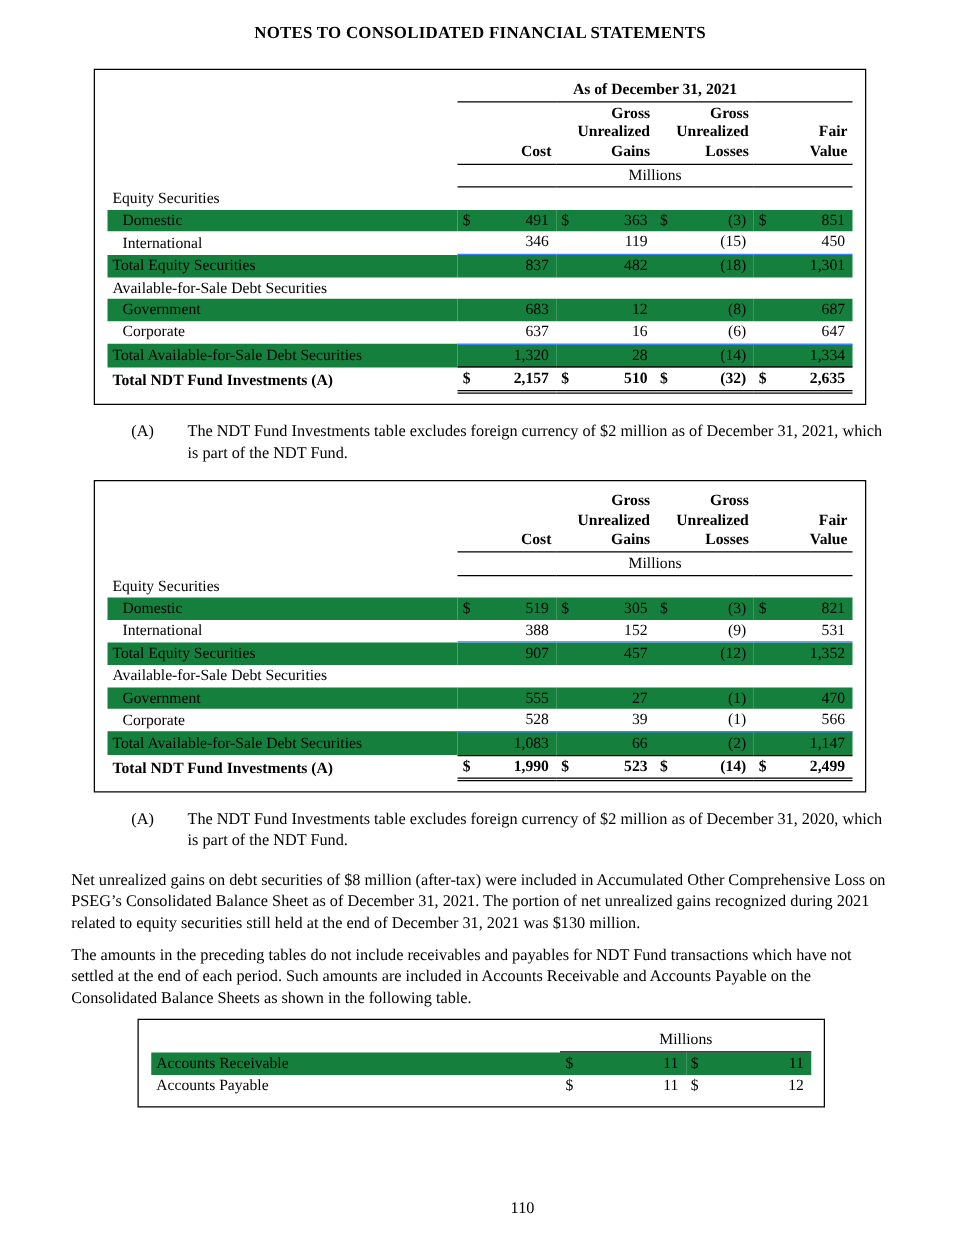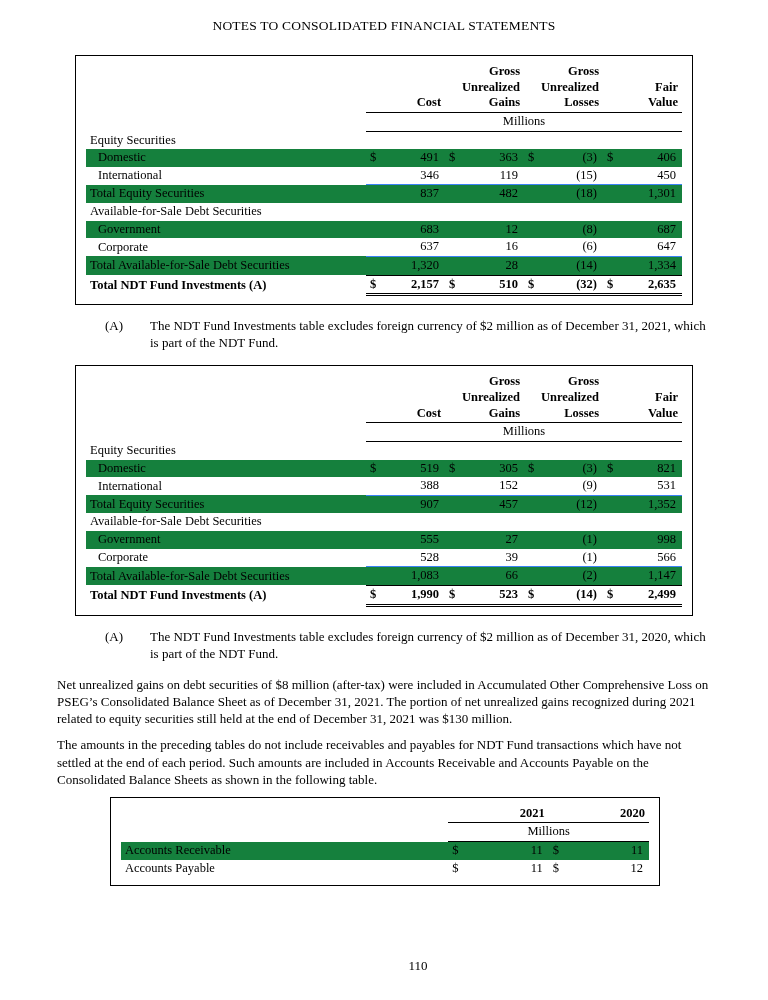"NOTES TO CONSOLIDATED FINANCIAL" .doc-title { font-weight: normal -> bold }
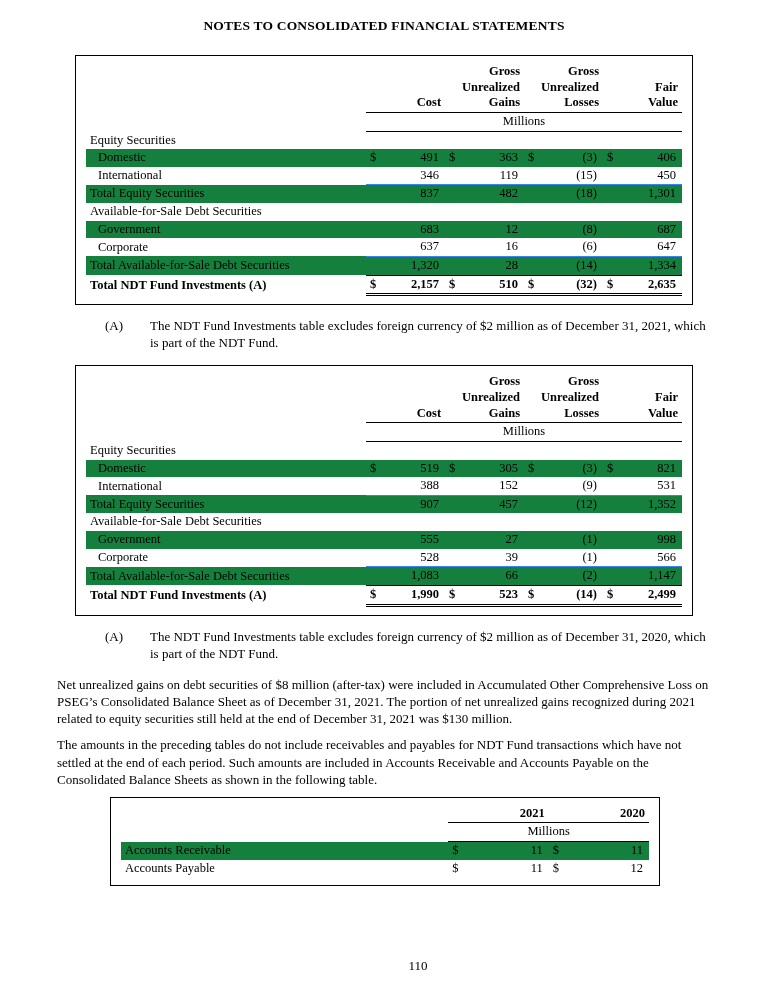"As of December 31, 2021" tr { html: none -> <tr> <td></td> <td>As of December 31, 2021</td> </tr> }
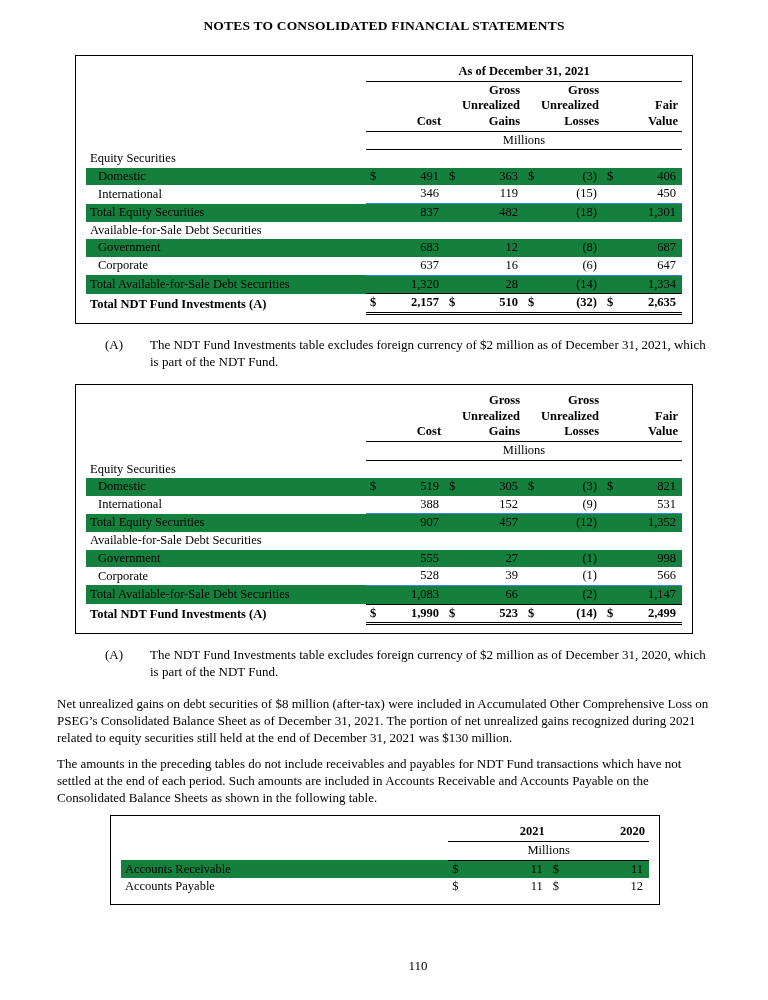"406" span.val { text: 406 -> 851 }
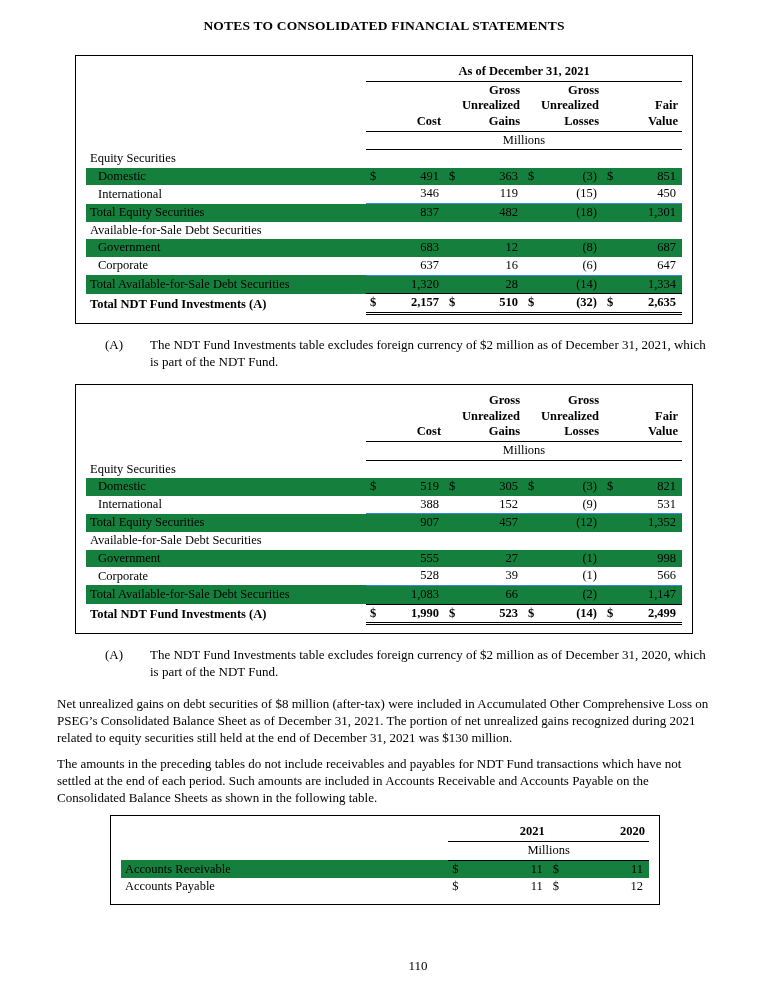"998" span.val { text: 998 -> 470 }
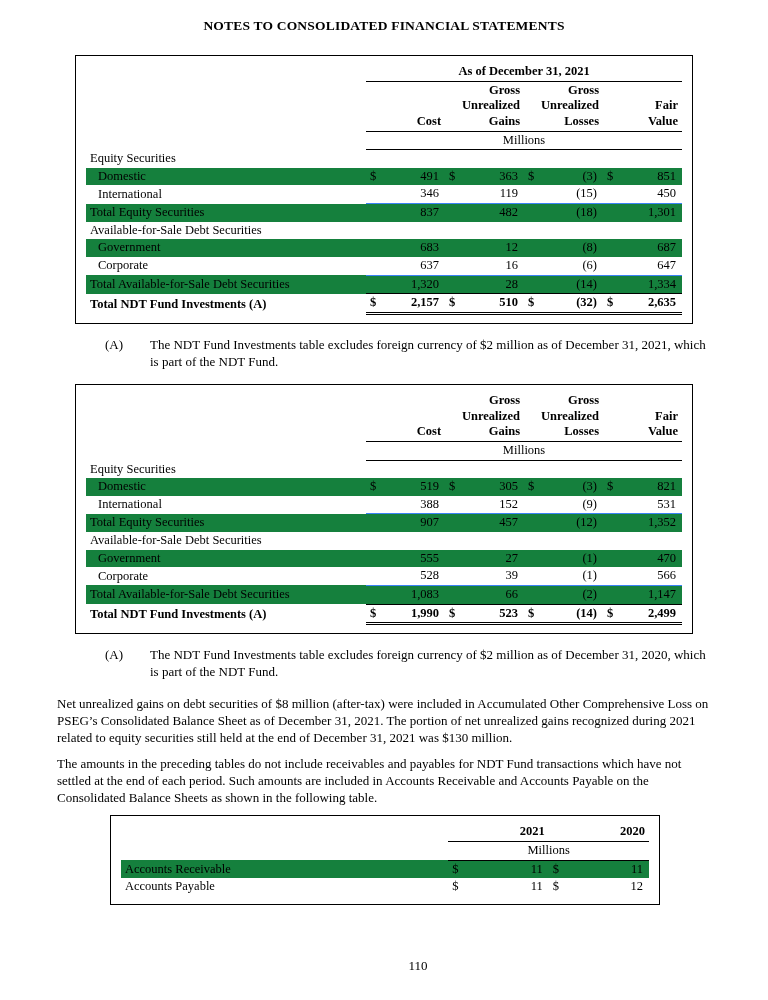"2021" tr { html: <tr> <td></td> <td>2021</td> <td>2020</td> </tr> -> none }
